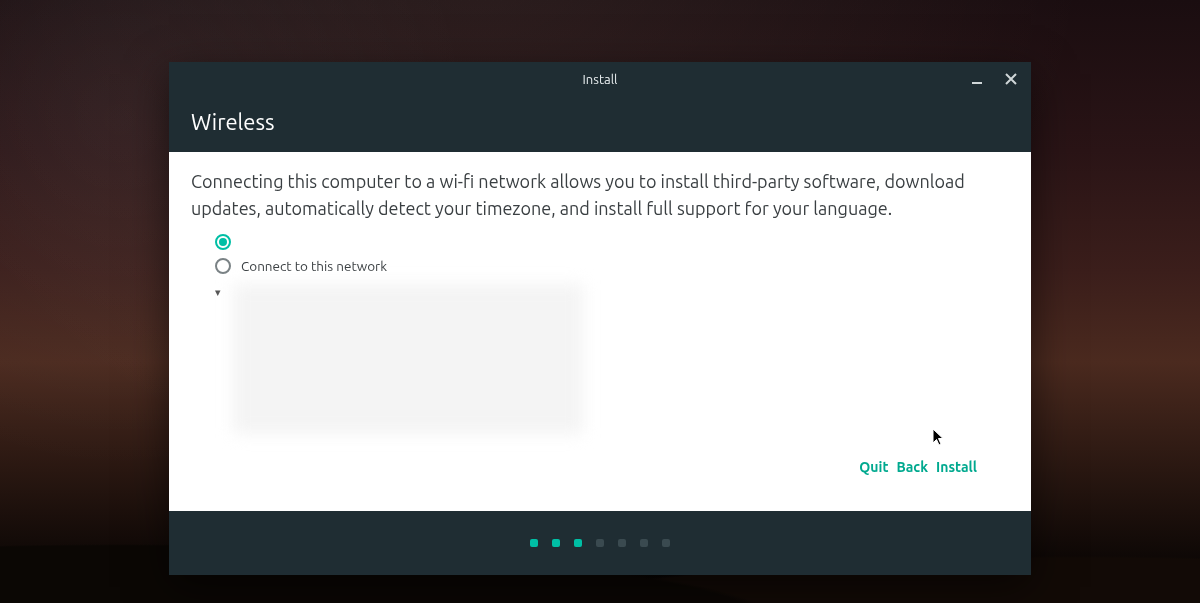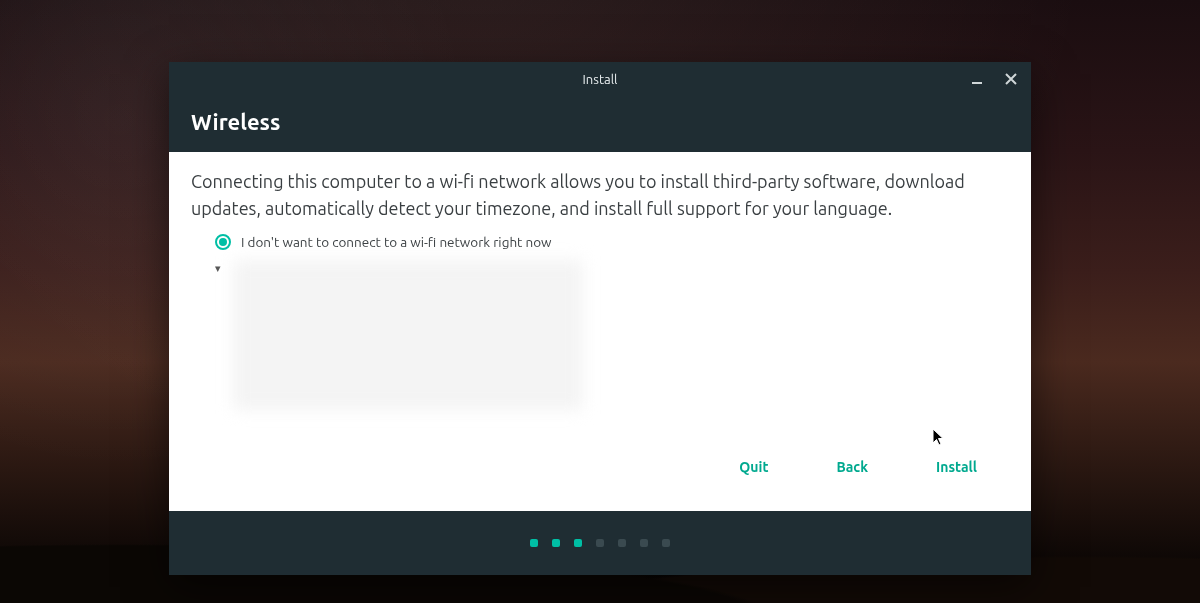"Wireless" .header { font-weight: 700 -> 400 }
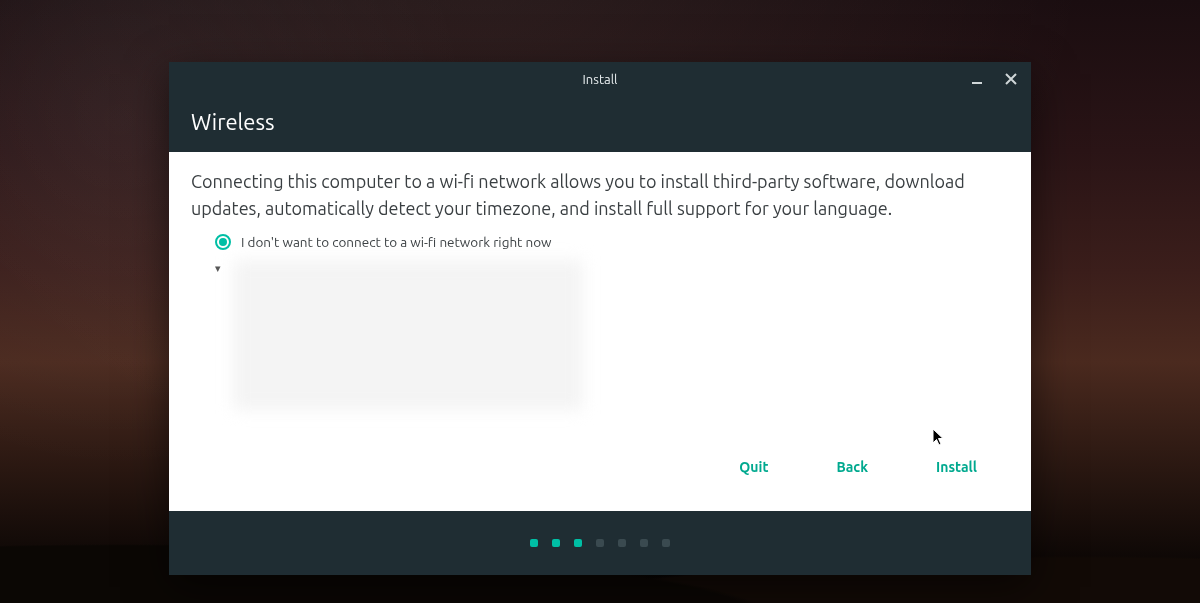"I don't want to connect" span { html: <span>I don't want to connect to a wi-fi network right now</span> -> none }
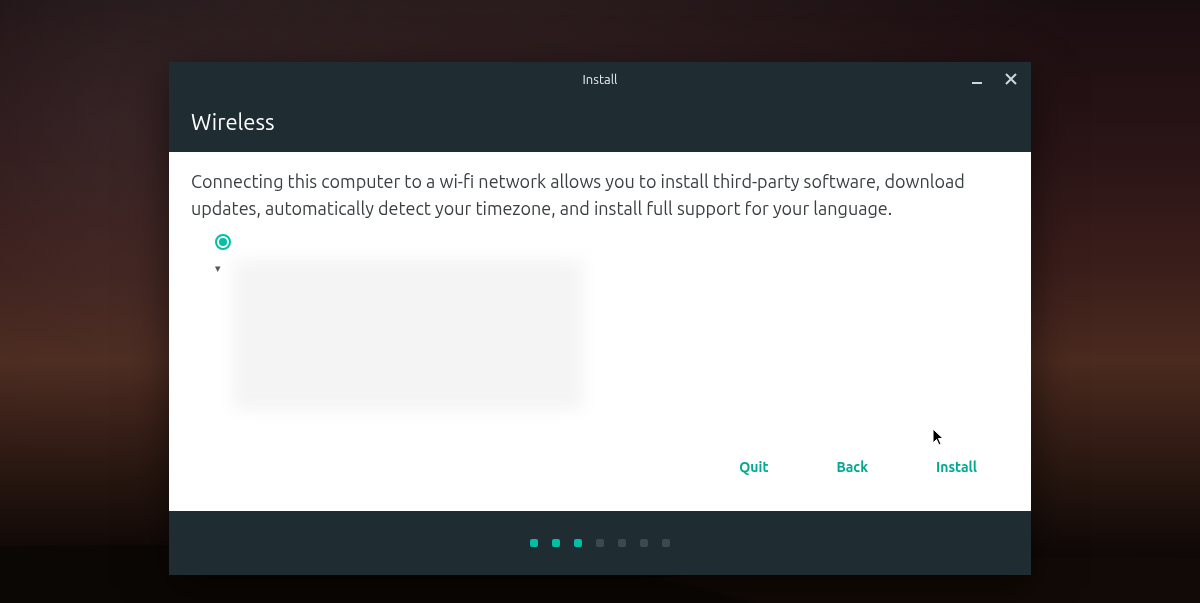"Connect to this network" label.radio-row { html: none -> <label> <span></span> <span>Connect to this network</span> </label> }
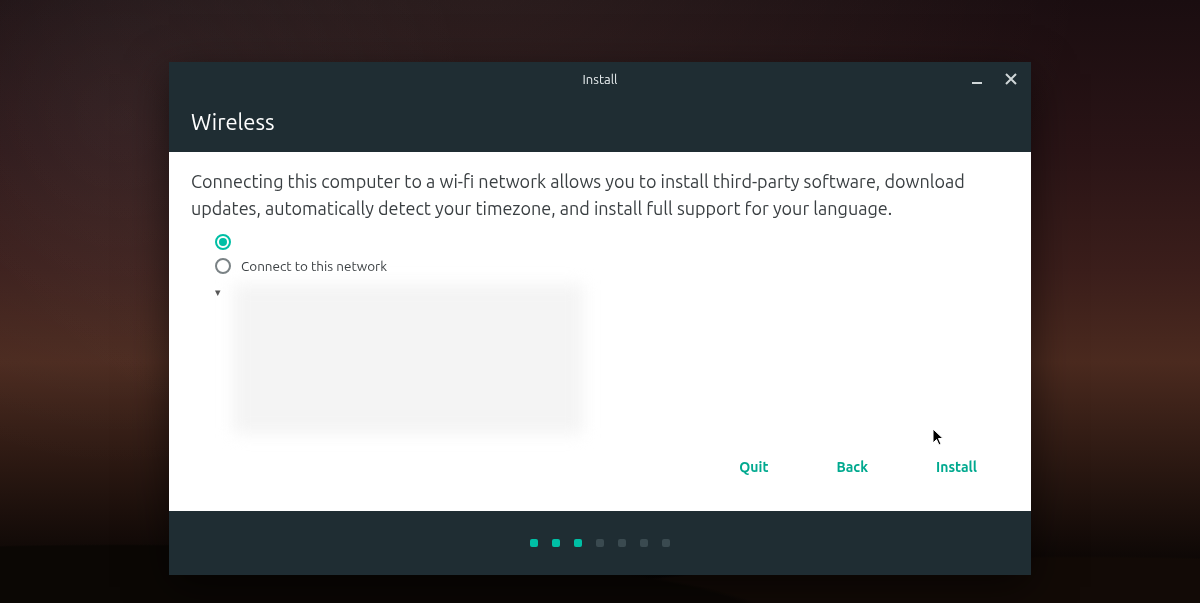"Quit" .footer-buttons { gap: 60px -> none }
